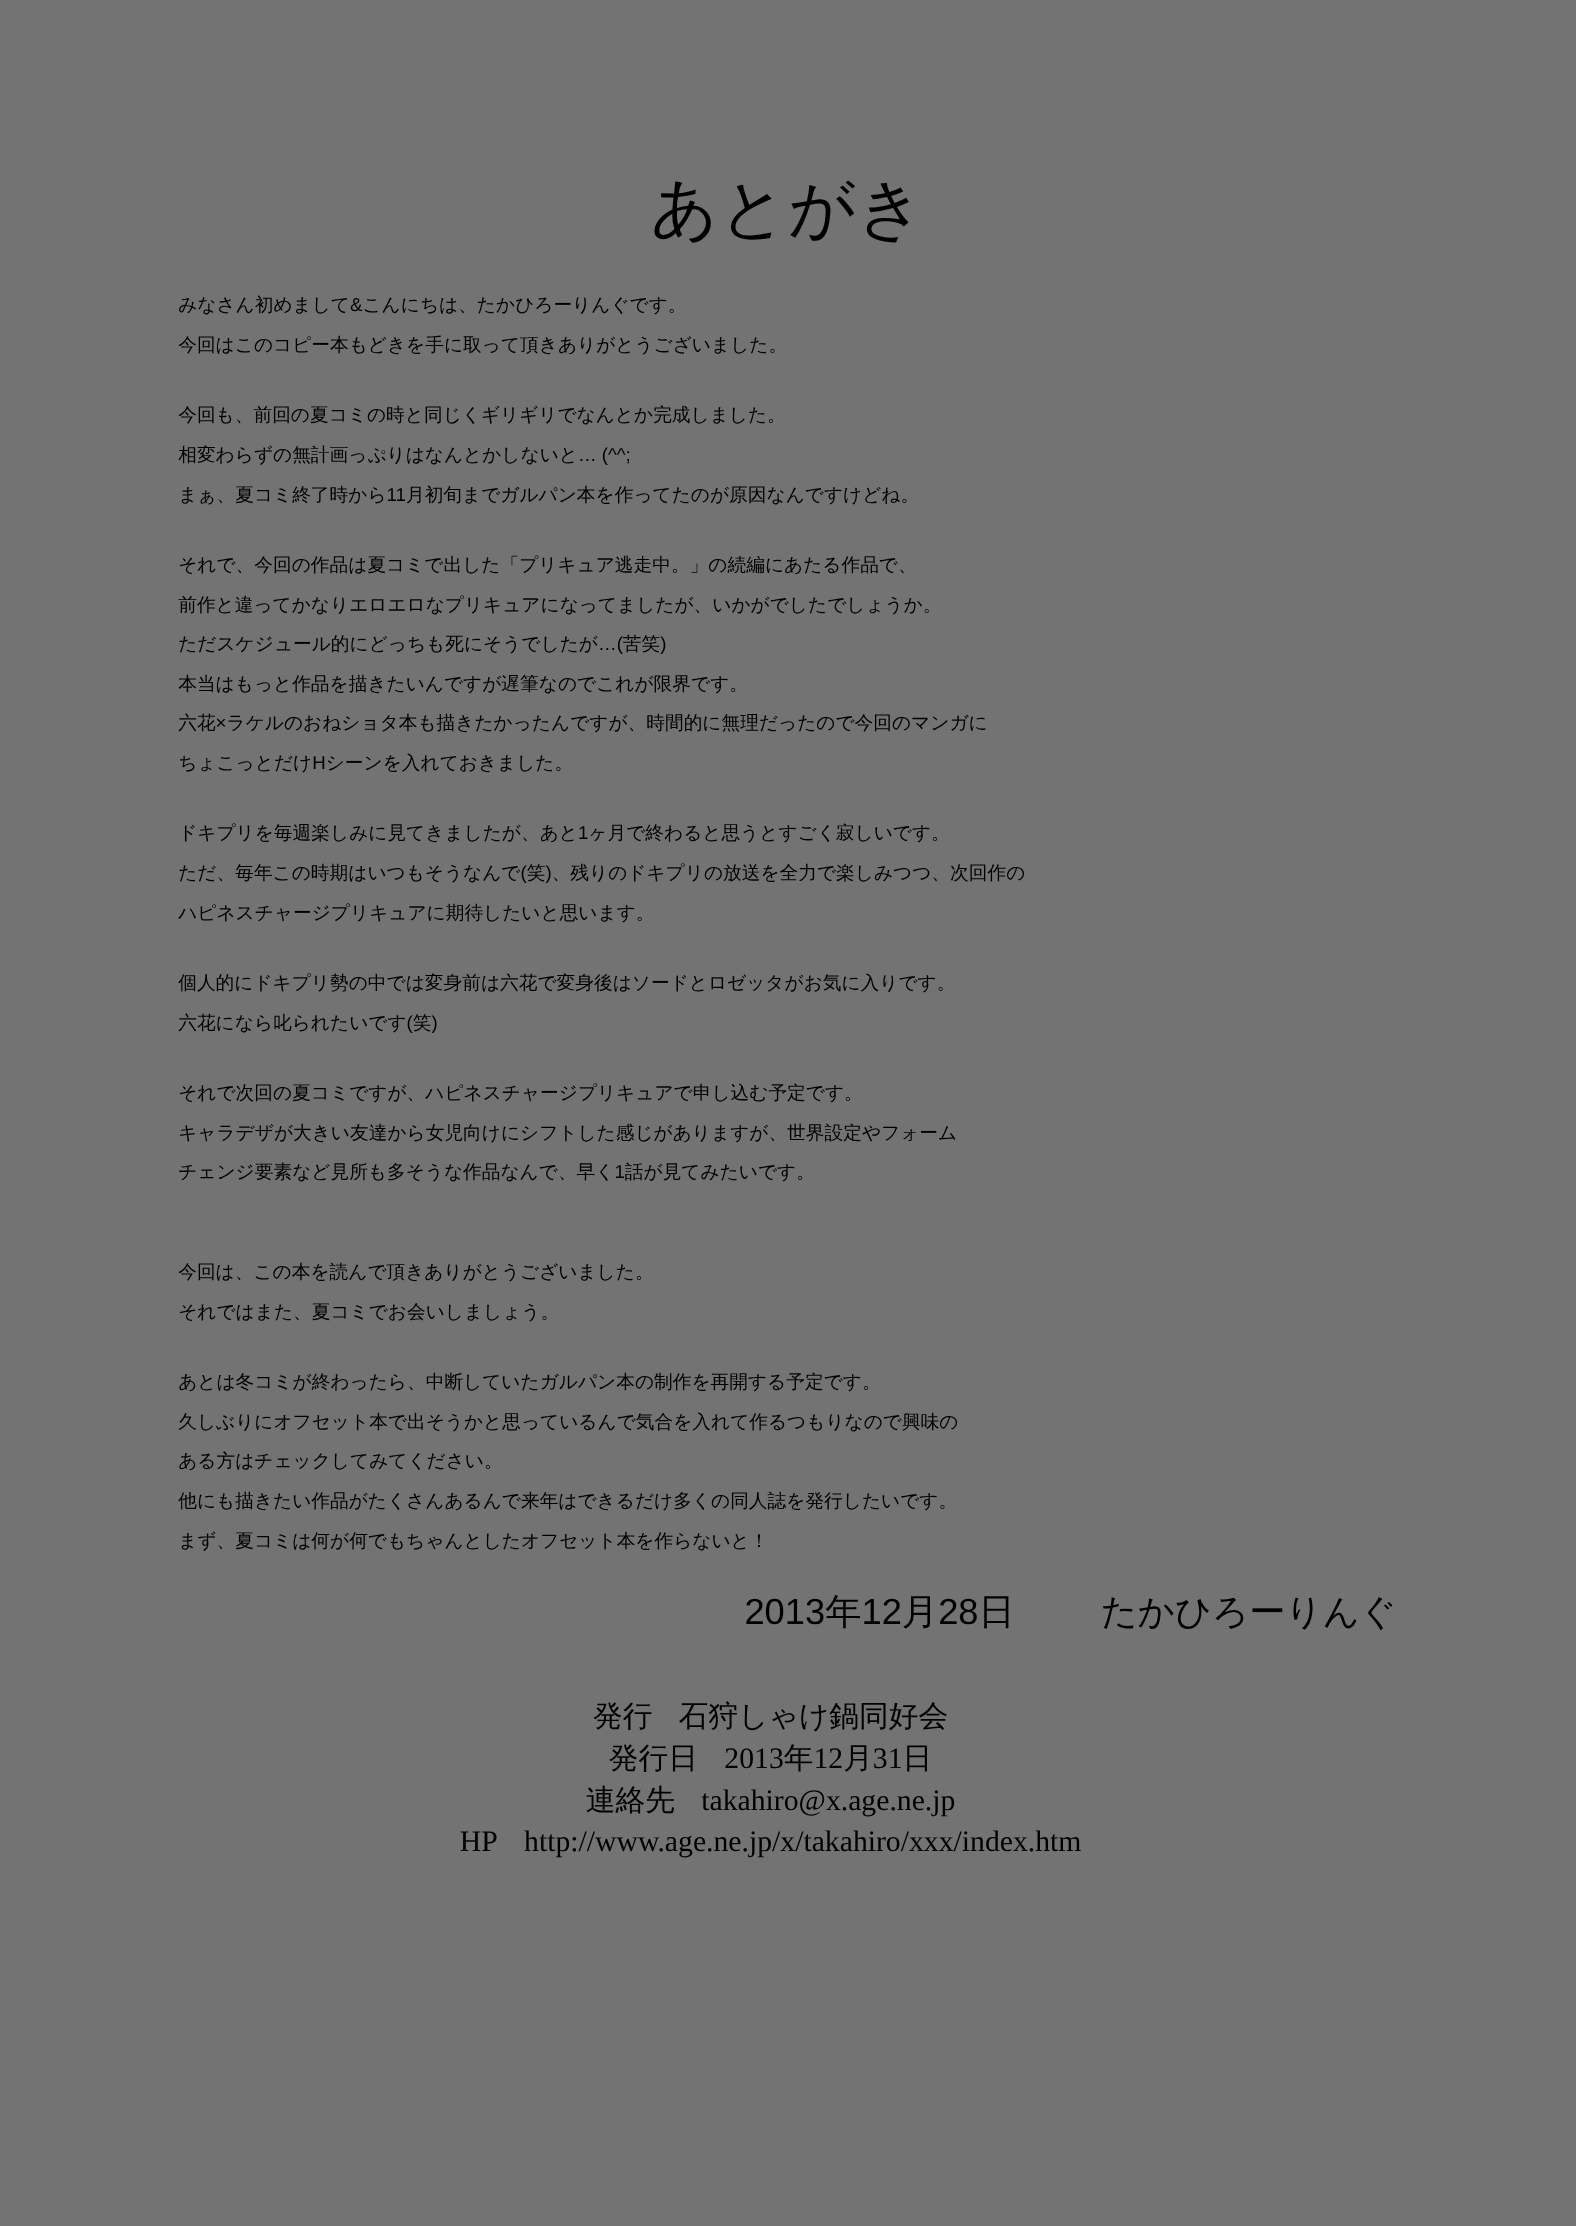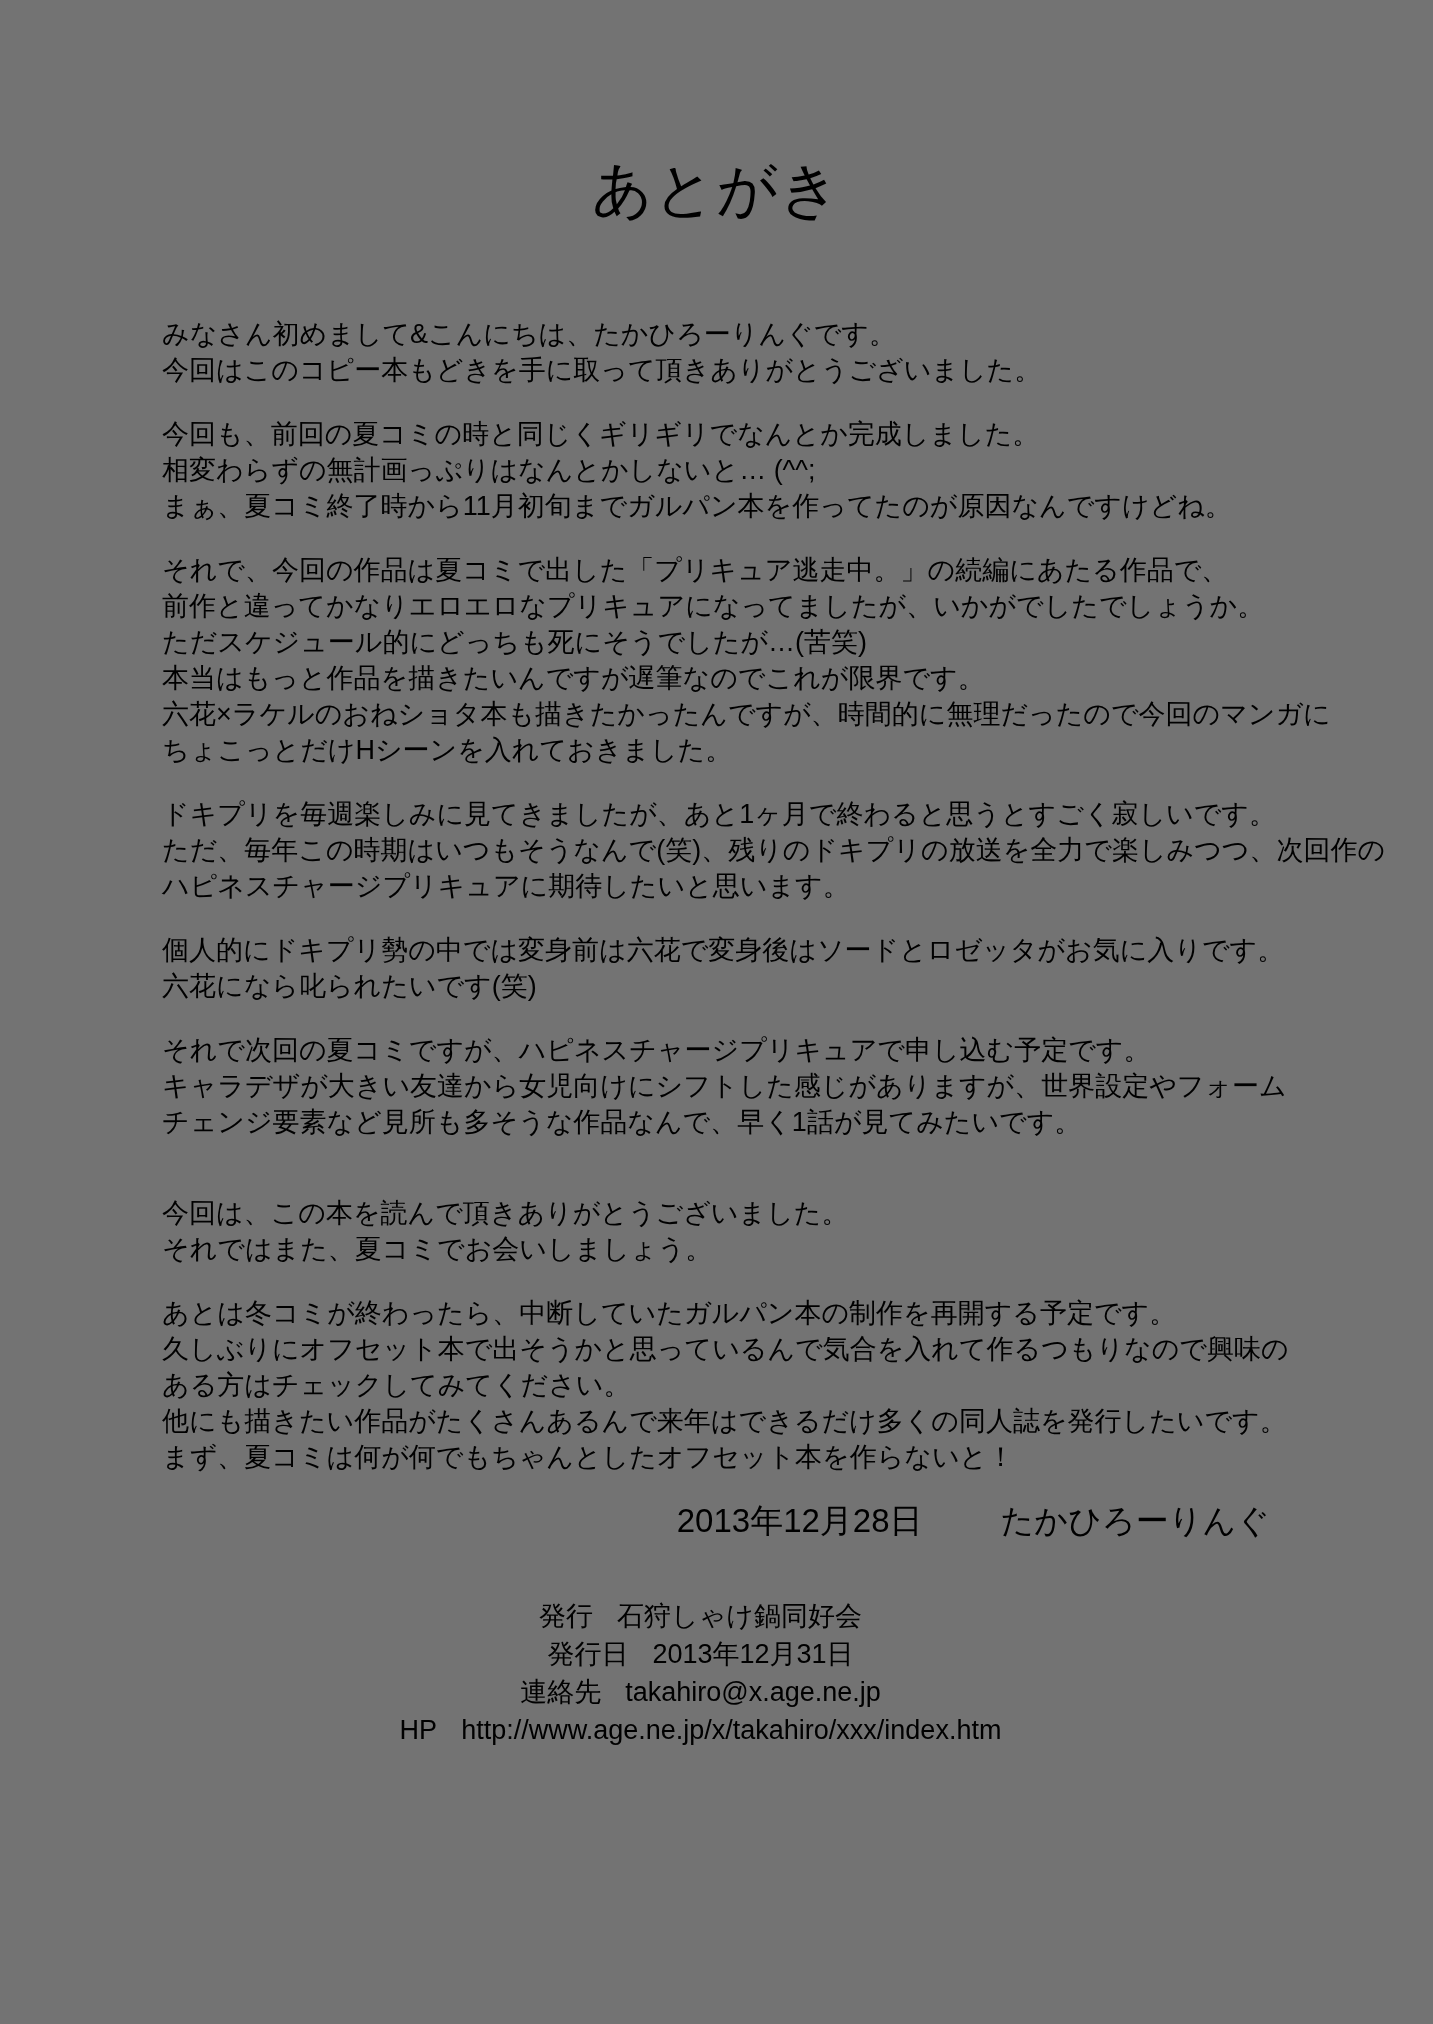"みなさん初めまして&こんにちは、たかひろーりんぐです。" .body-text { font-size: 27px -> 17px; margin-top: 96px -> 40px }
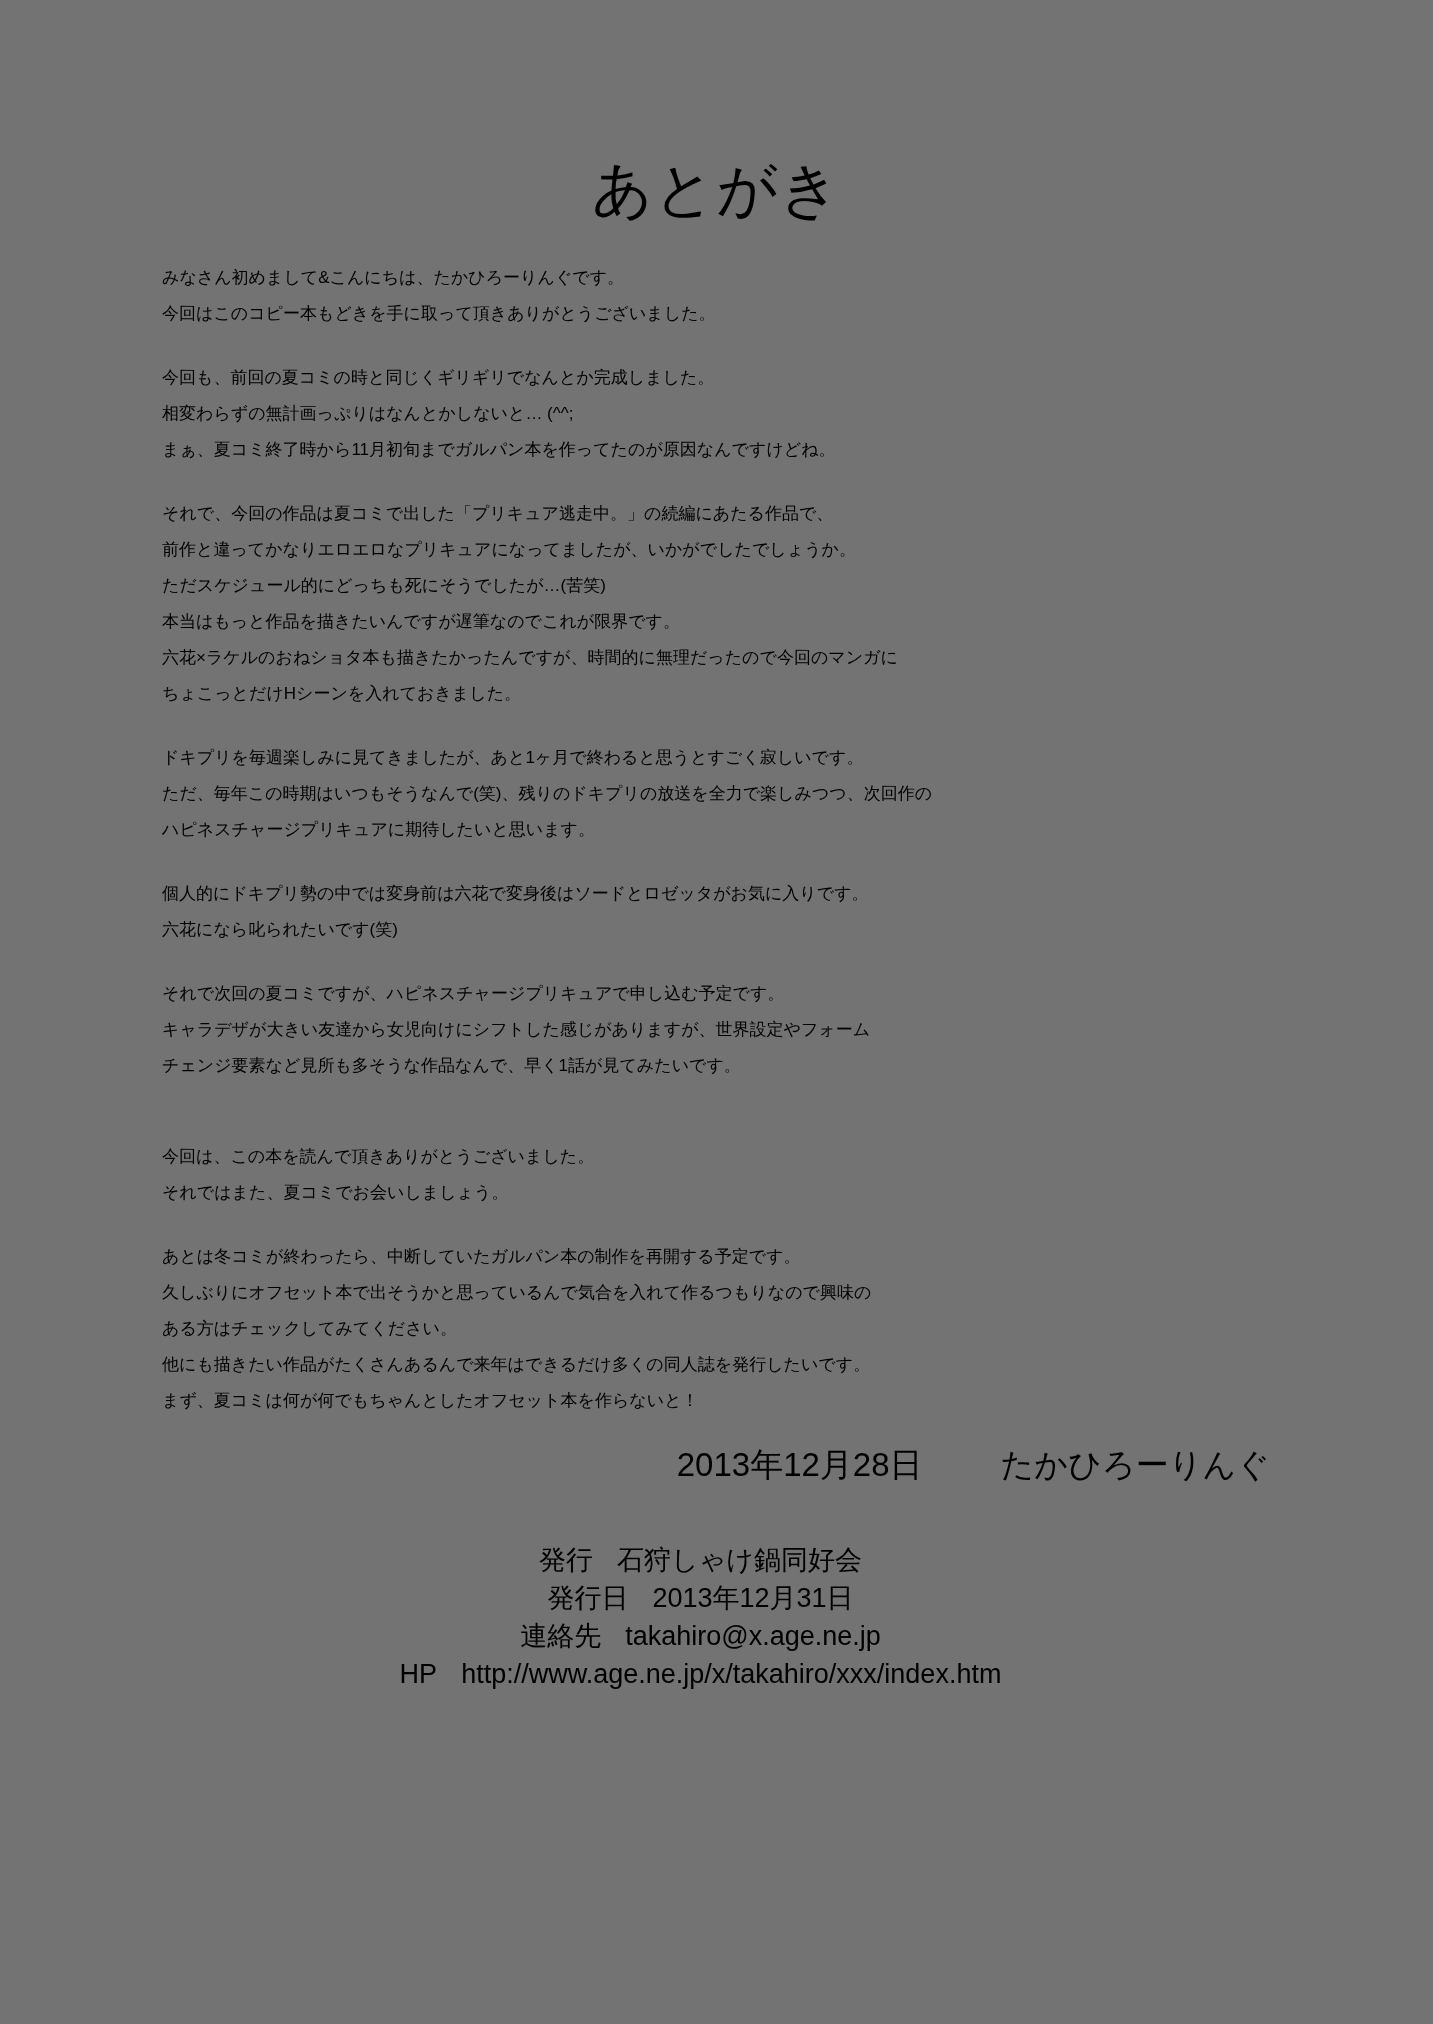"発行" .colophon { font-family: none -> Liberation Serif, serif }
